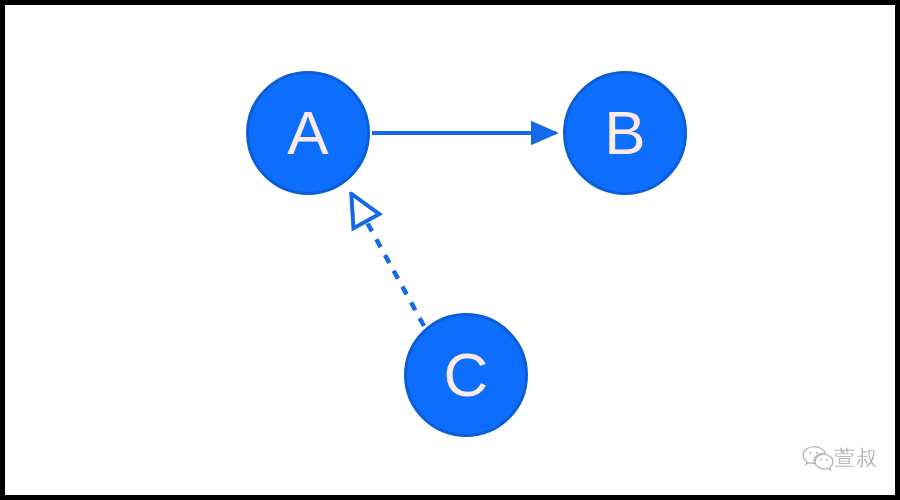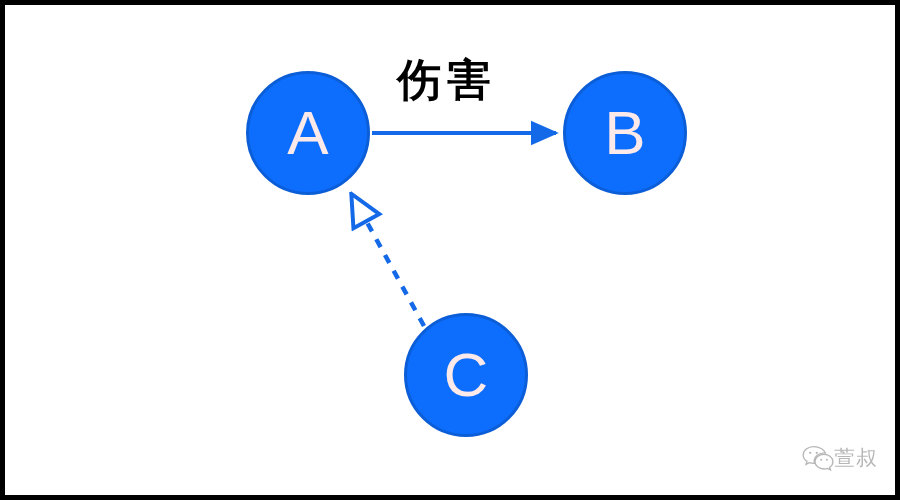"伤害" div.edge-label { html: <div>伤害</div> -> none }
